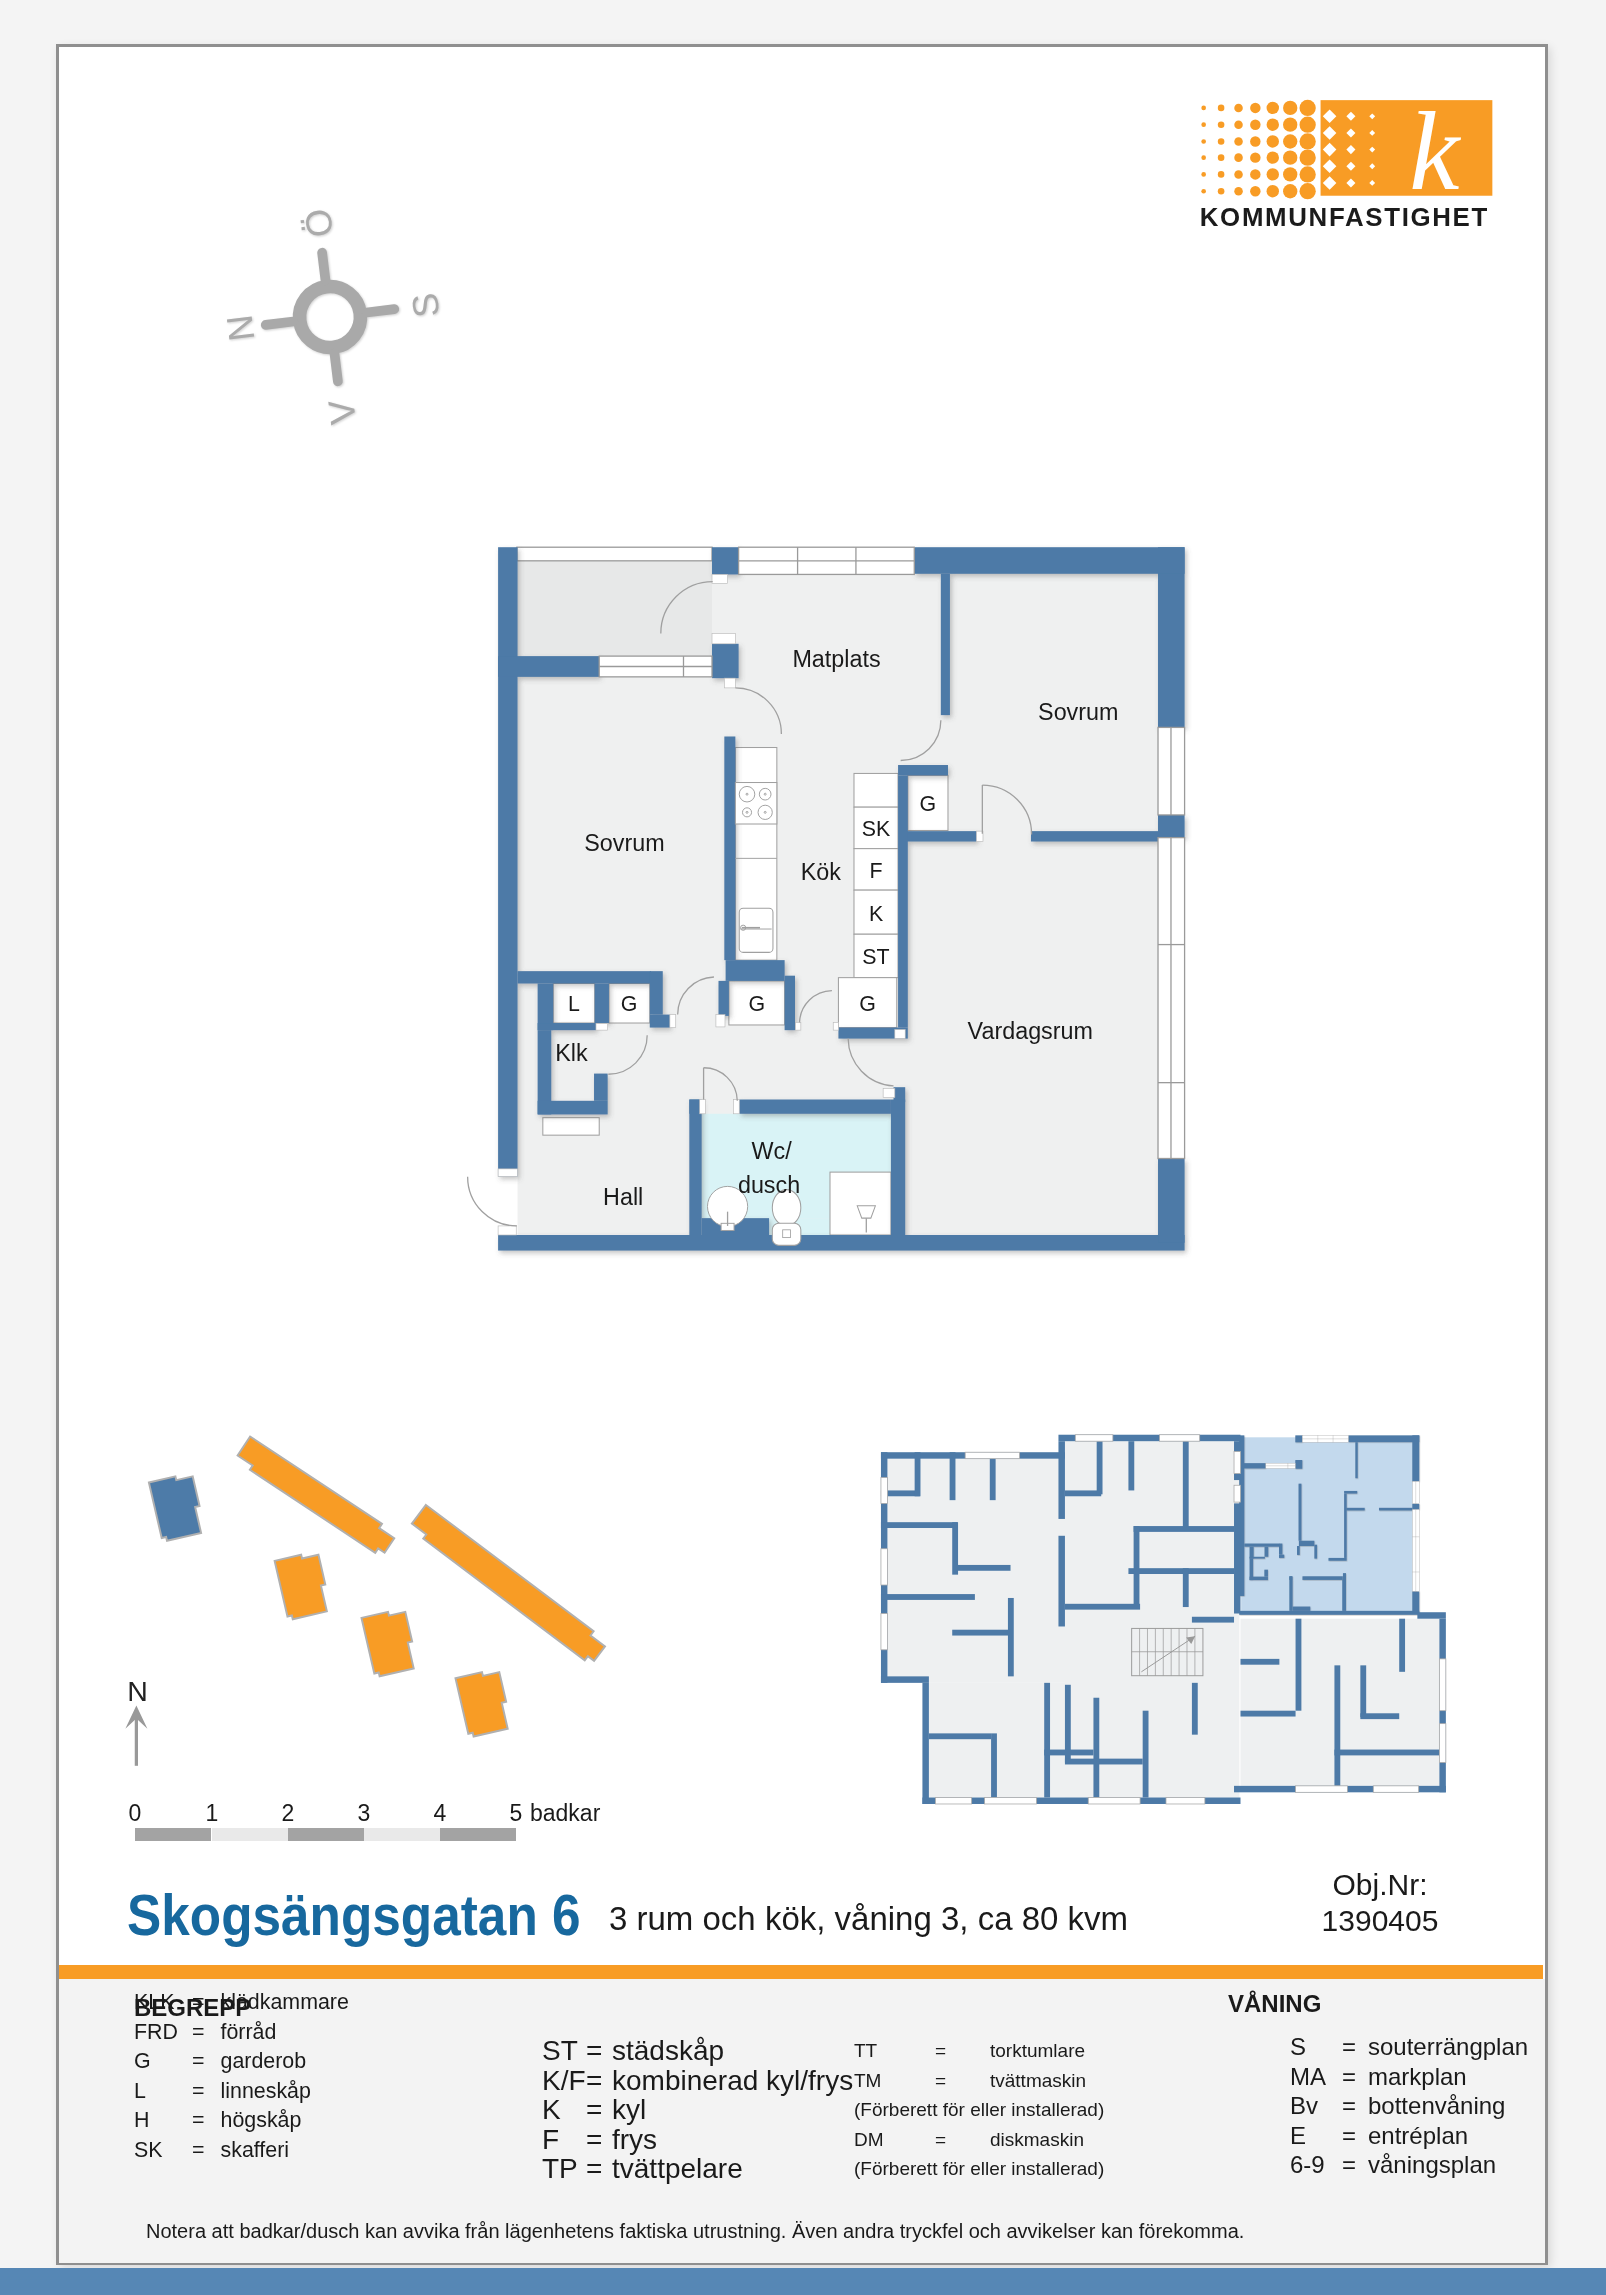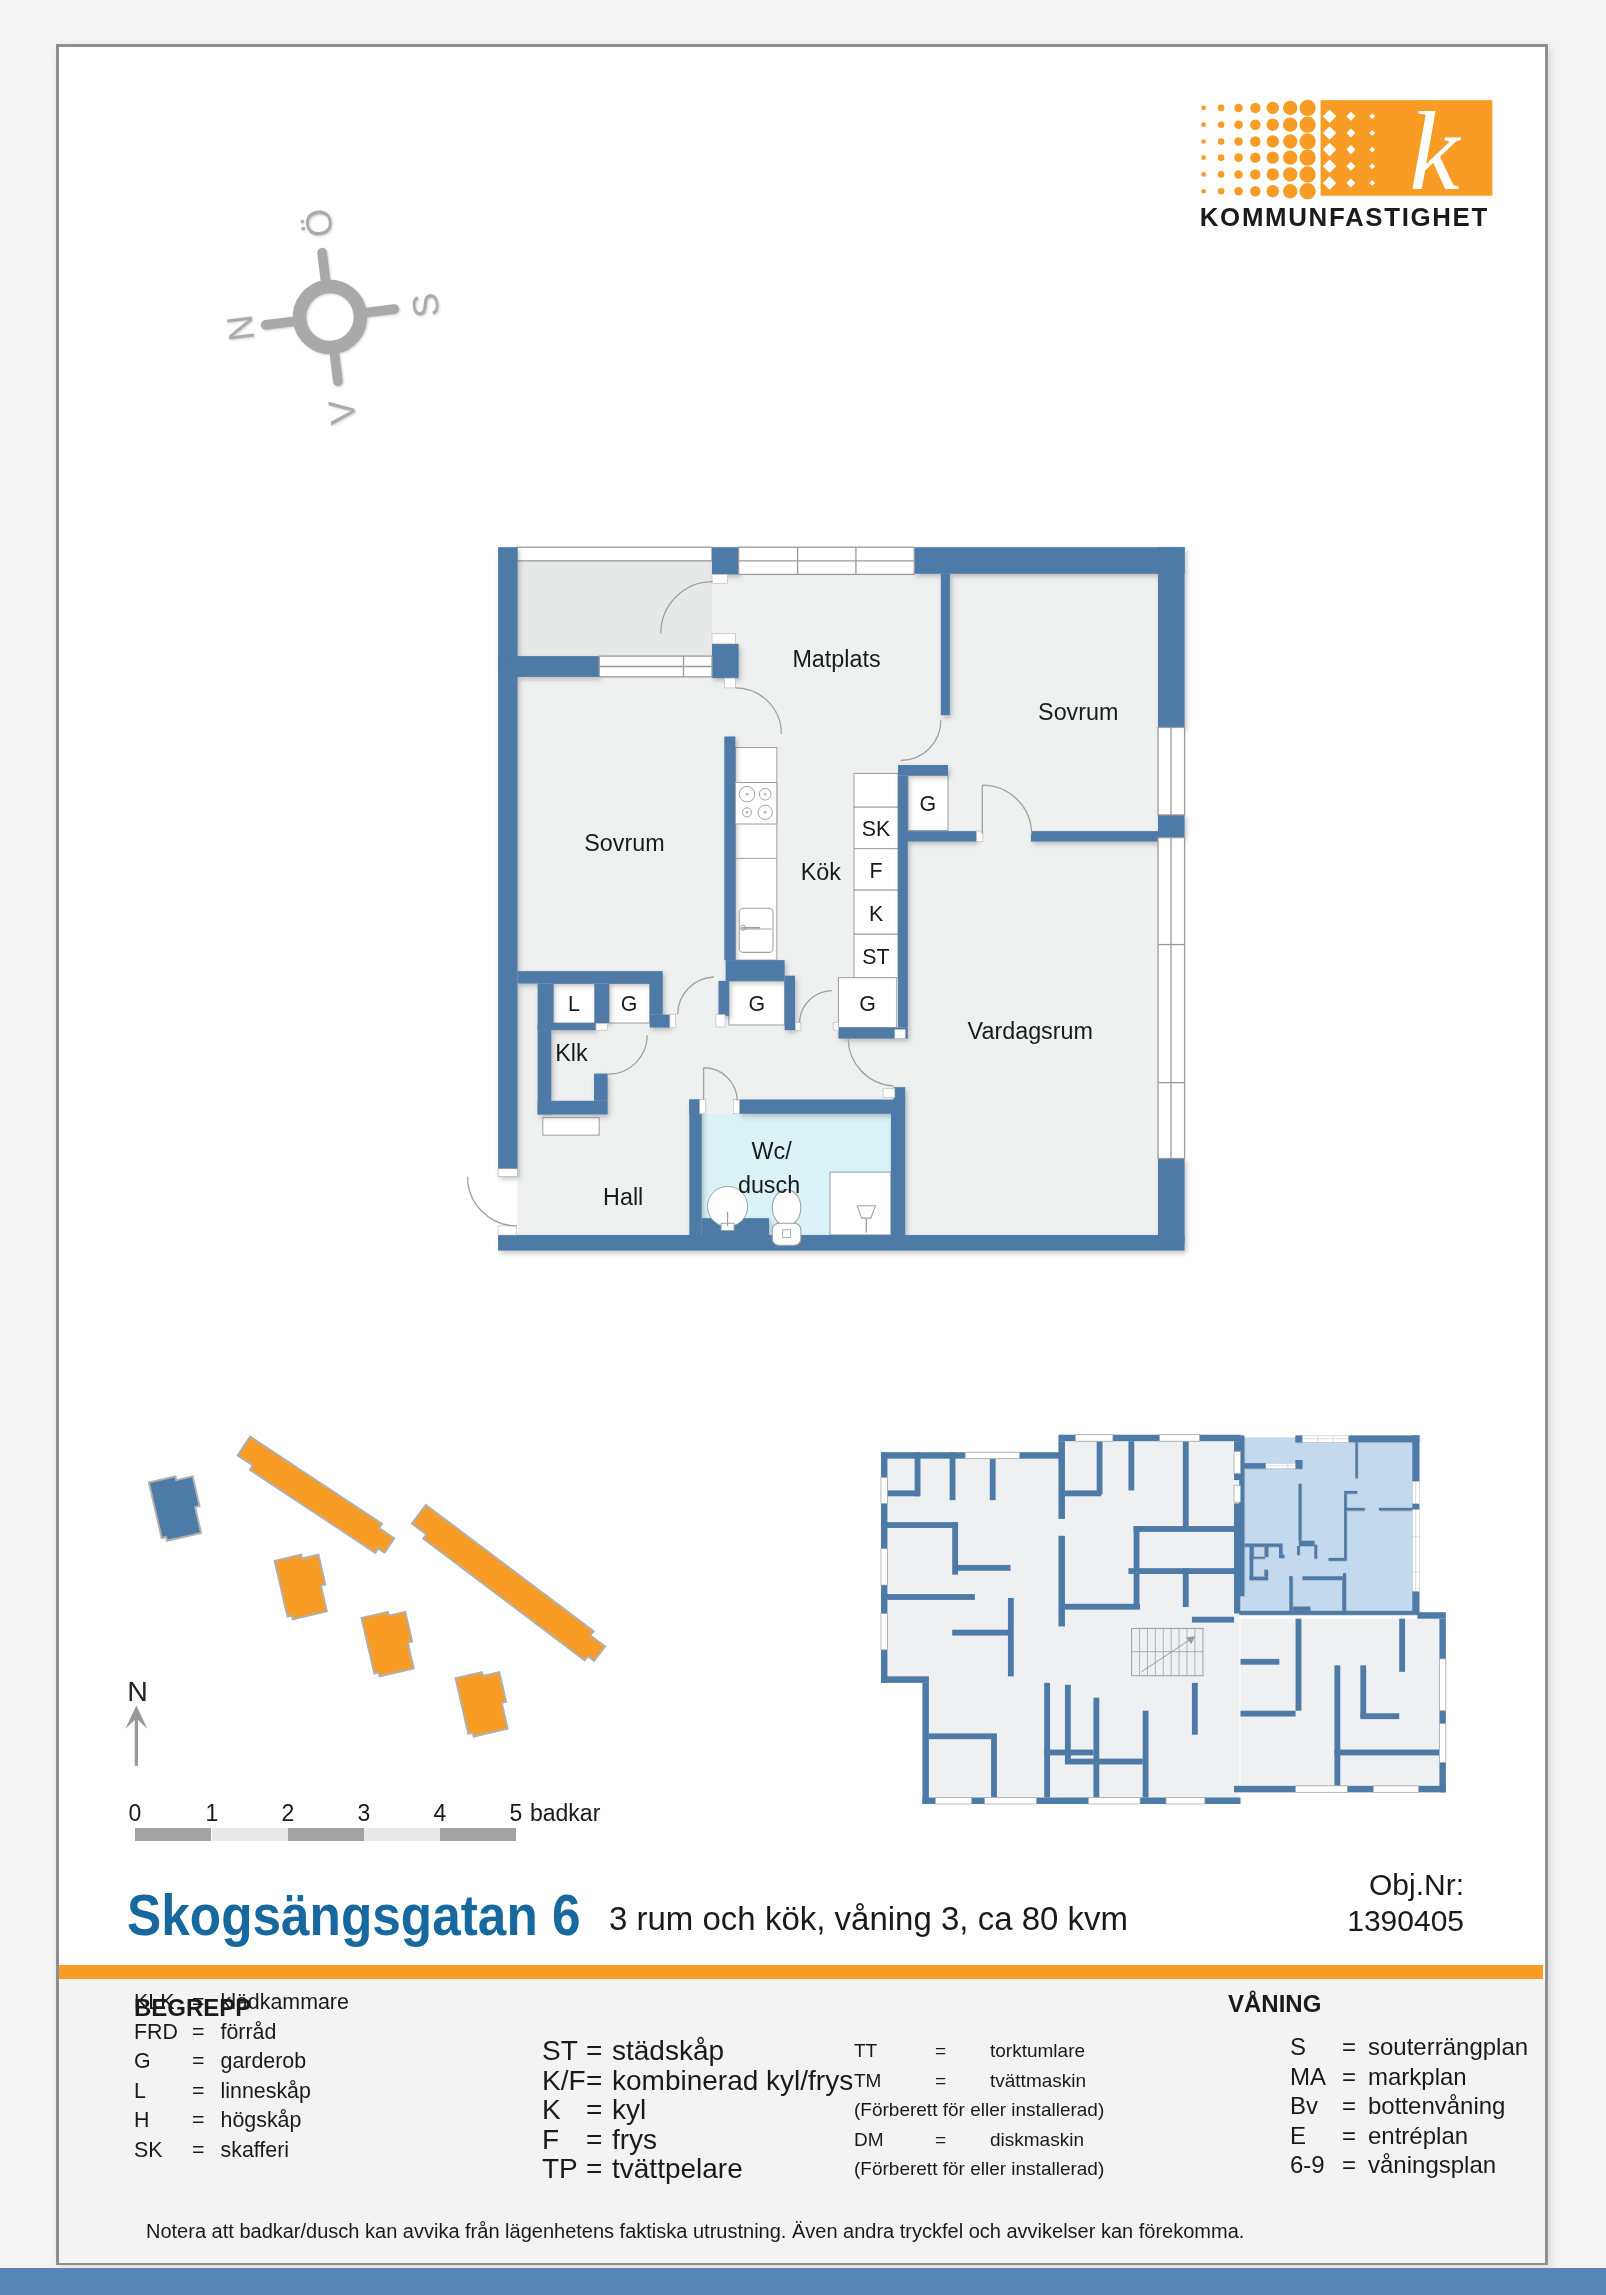"Obj.Nr:" div.abs { text-align: right -> center }
